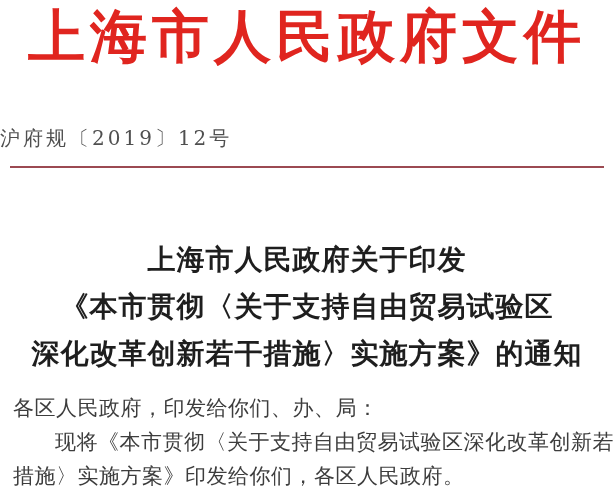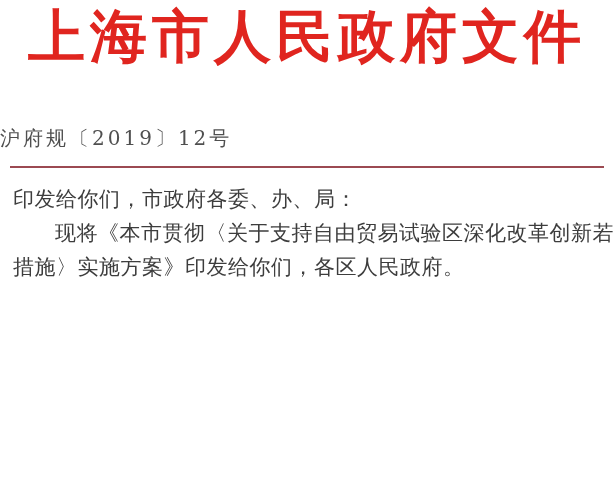"上海市人民政府关于印发" div.title-block { html: none -> <div> <span>上海市人民政府关于印发</span> <span>《本市贯彻〈关于支持自由贸易试验区</span> <span>深化改革创新若干措施〉实施方案》的通知</span> </div> }
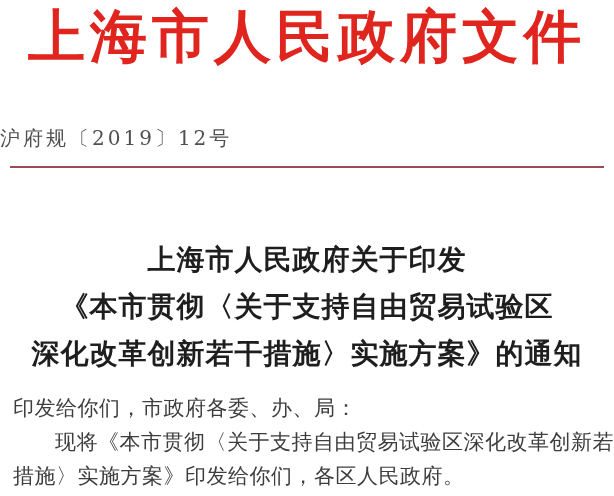"印发给你们，市政府各委、办、局：" span.body-line { text: 印发给你们，市政府各委 -> 各区人民政府，印发给你们 }
